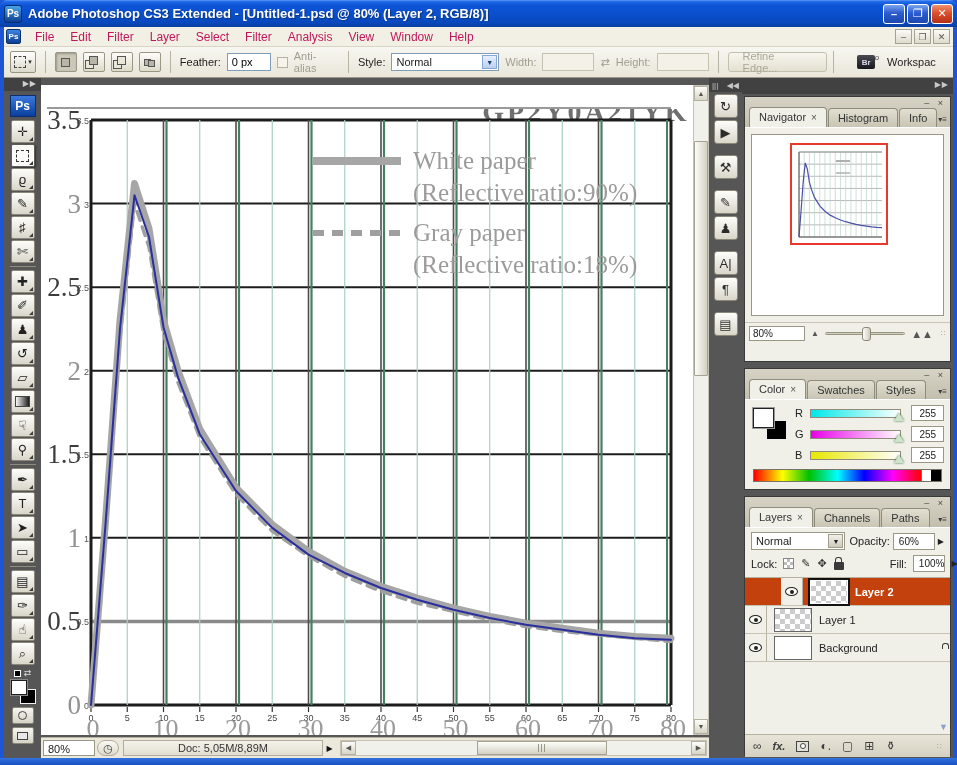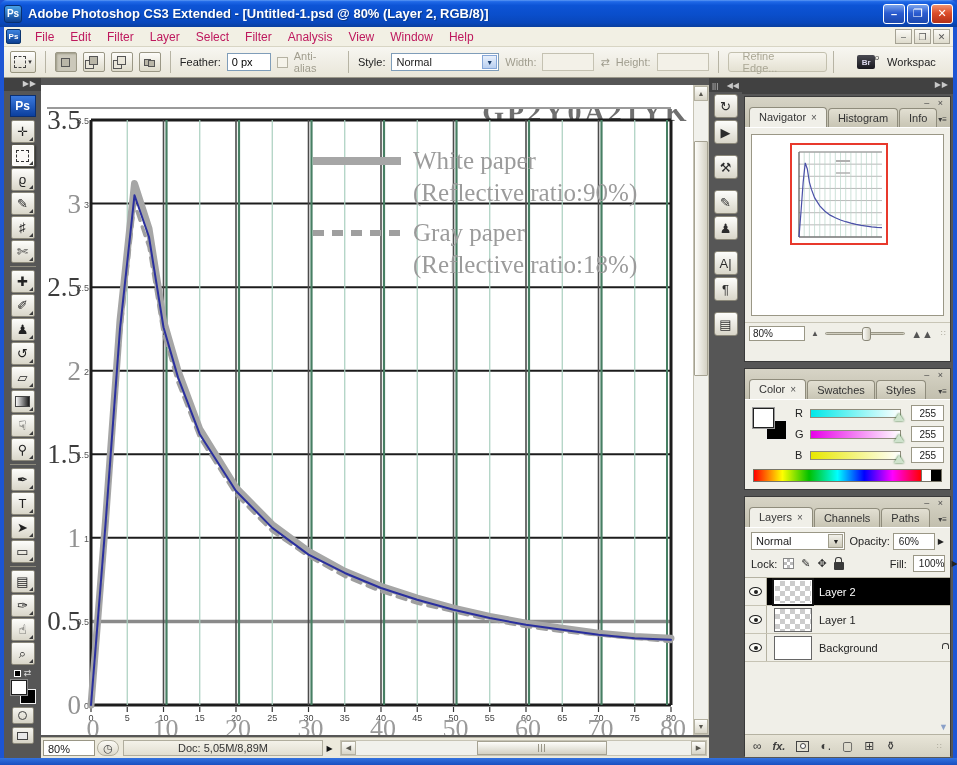"Layer 2" .lrow.sel { background: #000000 -> #c2410c; font-weight: normal -> bold; padding-left: none -> 36px }
